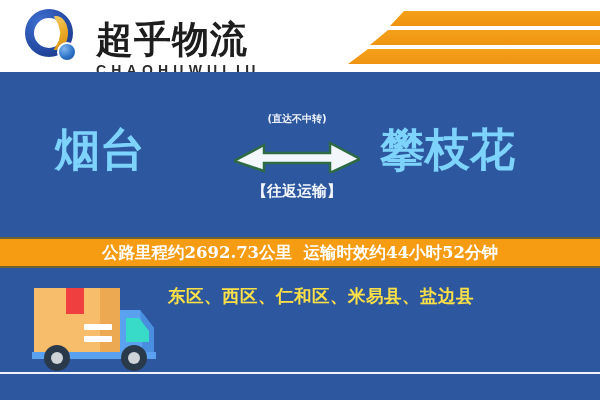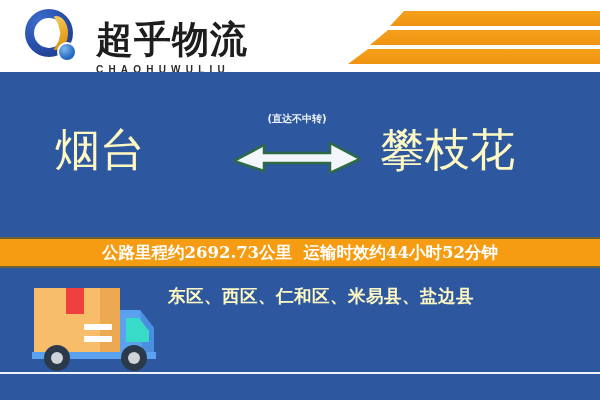"CHAOHUWULIU" #logo-en { font-size: 10px -> 14px }
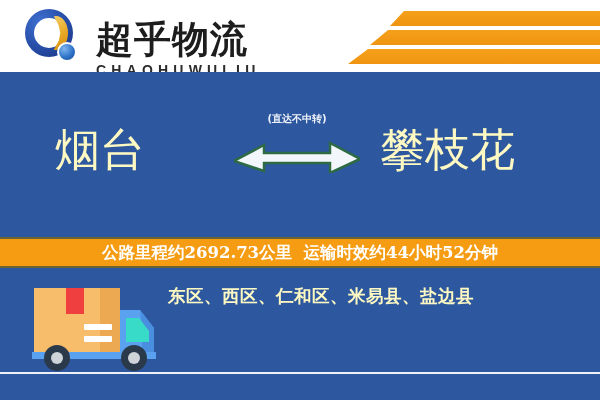"烟台" .city { color: #fef9c3 -> #7dd3fc; font-weight: 400 -> 700 }
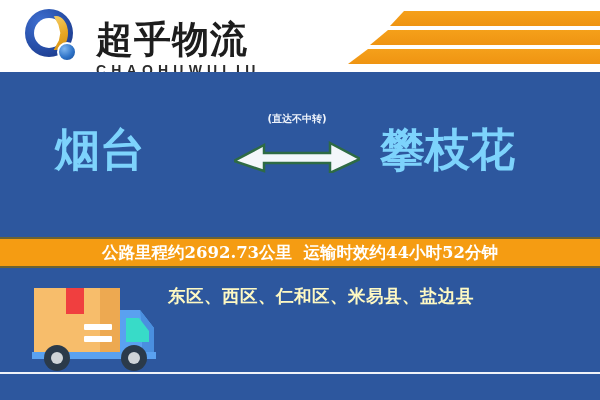"【往返运输】" div { html: none -> <div>【往返运输】</div> }
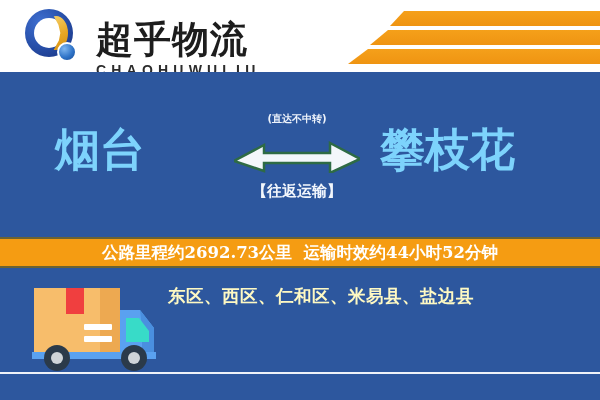"东区、西区、仁和区、米易县、盐边县" #districts-text { color: #fef9c3 -> #fde047 }
